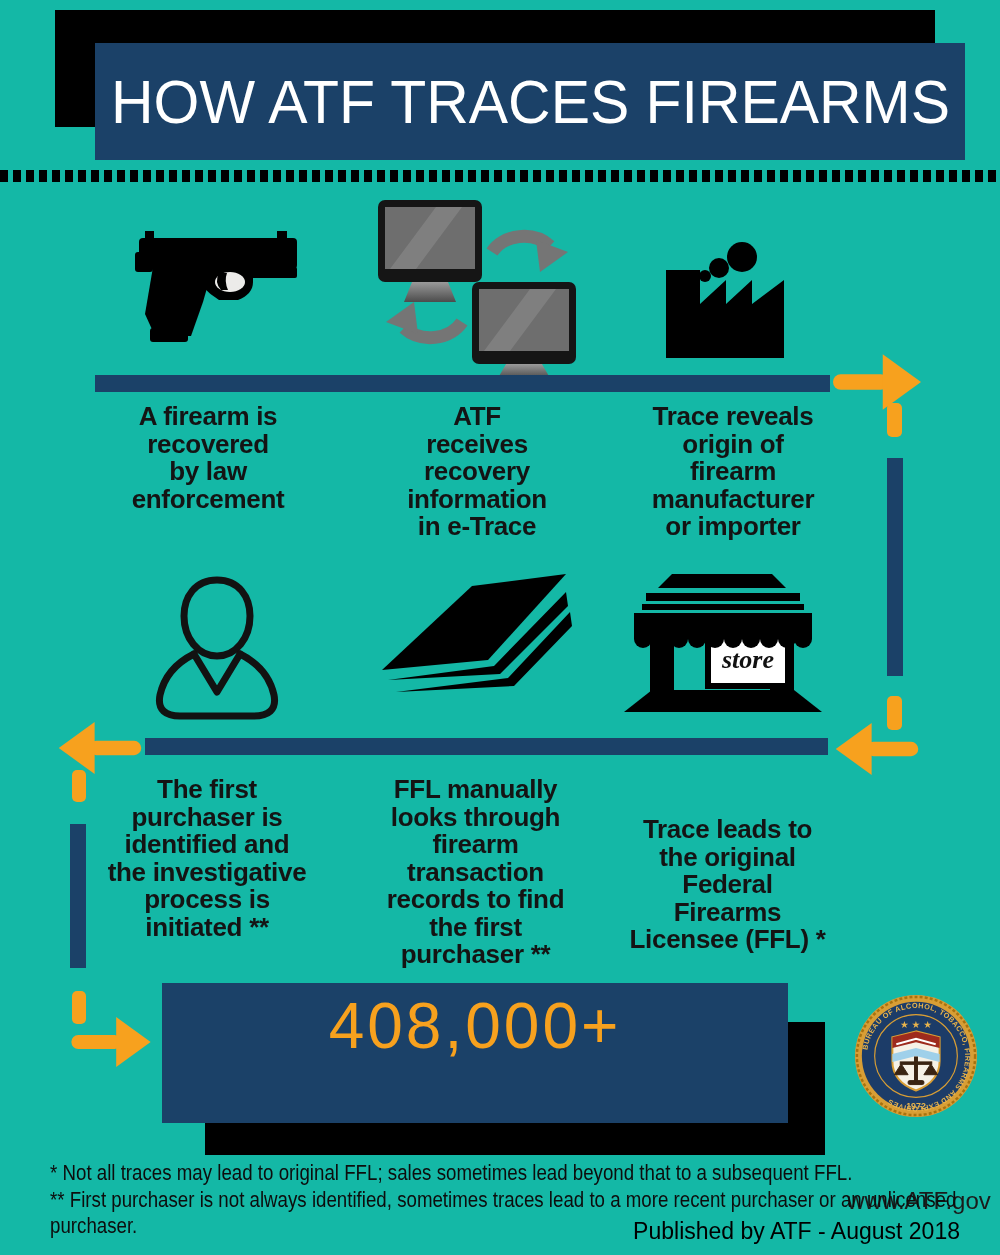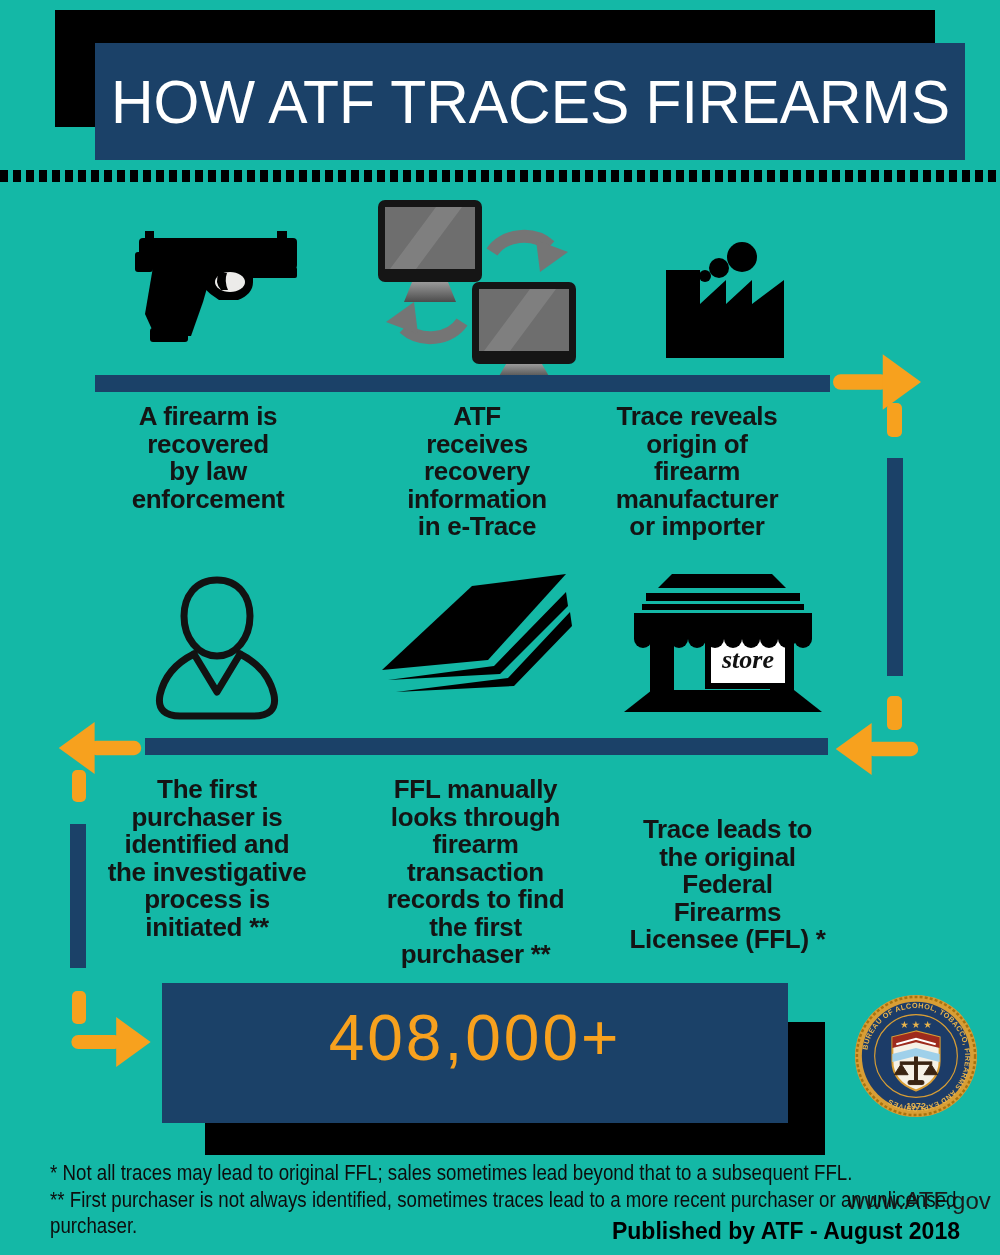"Trace reveals" div.abs { left: 572px -> 608px }
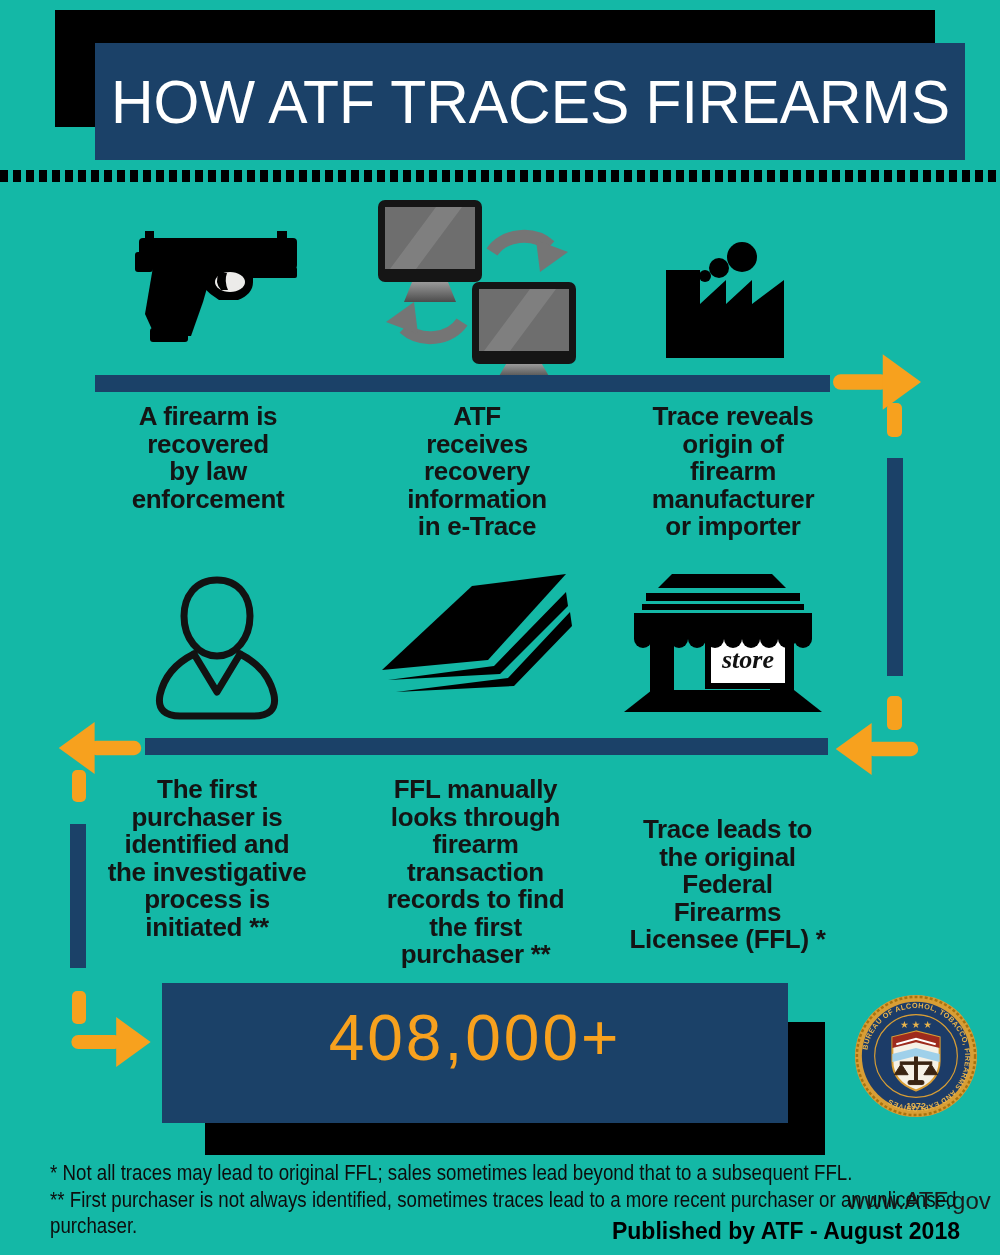"408,000+" .stat-box { padding-top: 24px -> 12px }
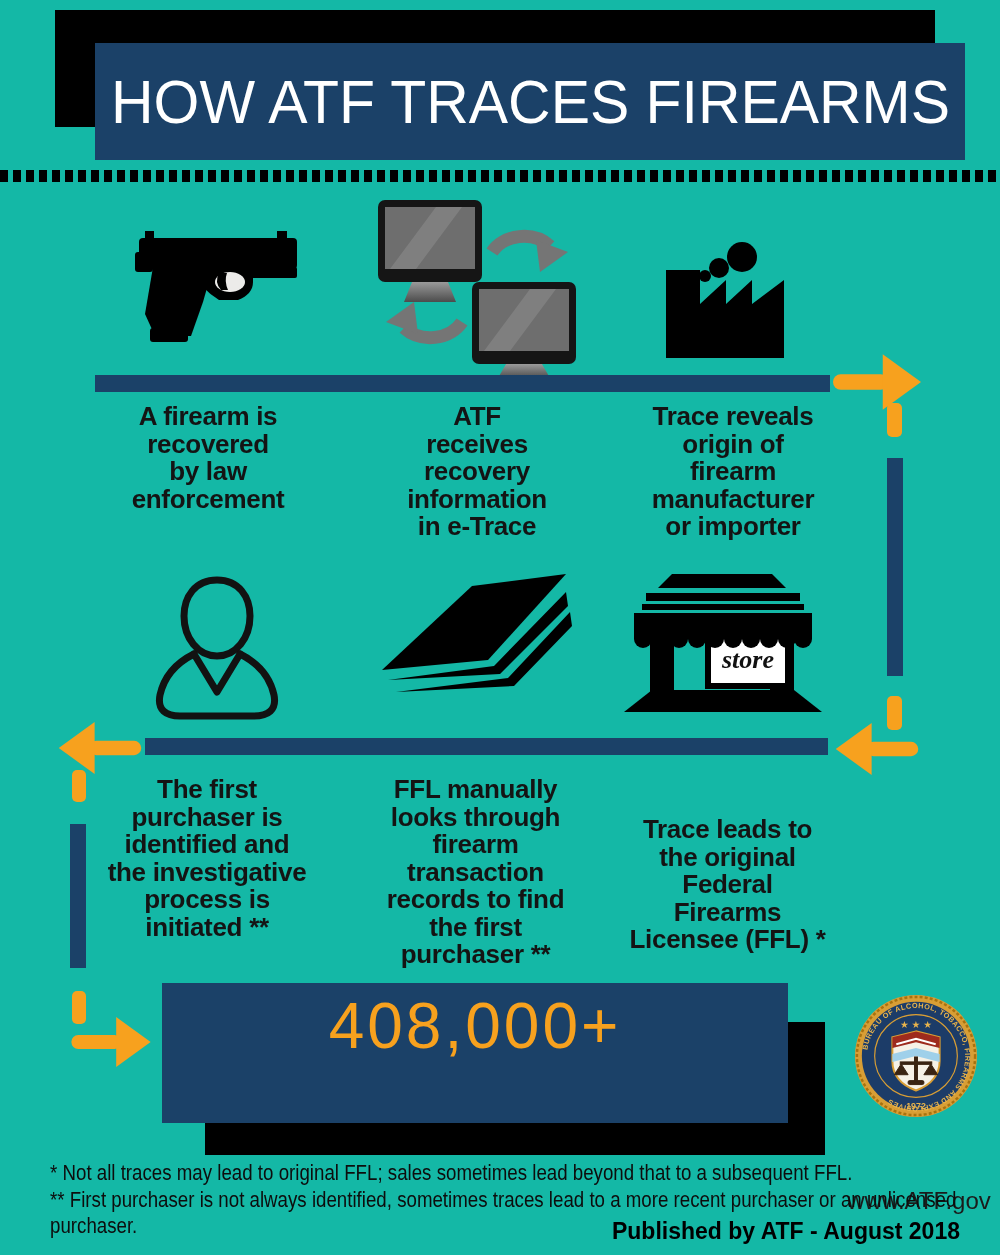"Published by ATF - August" .published { font-weight: 700 -> 400 }
